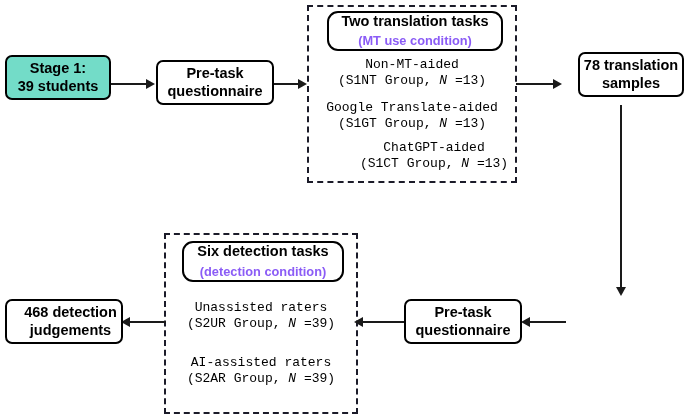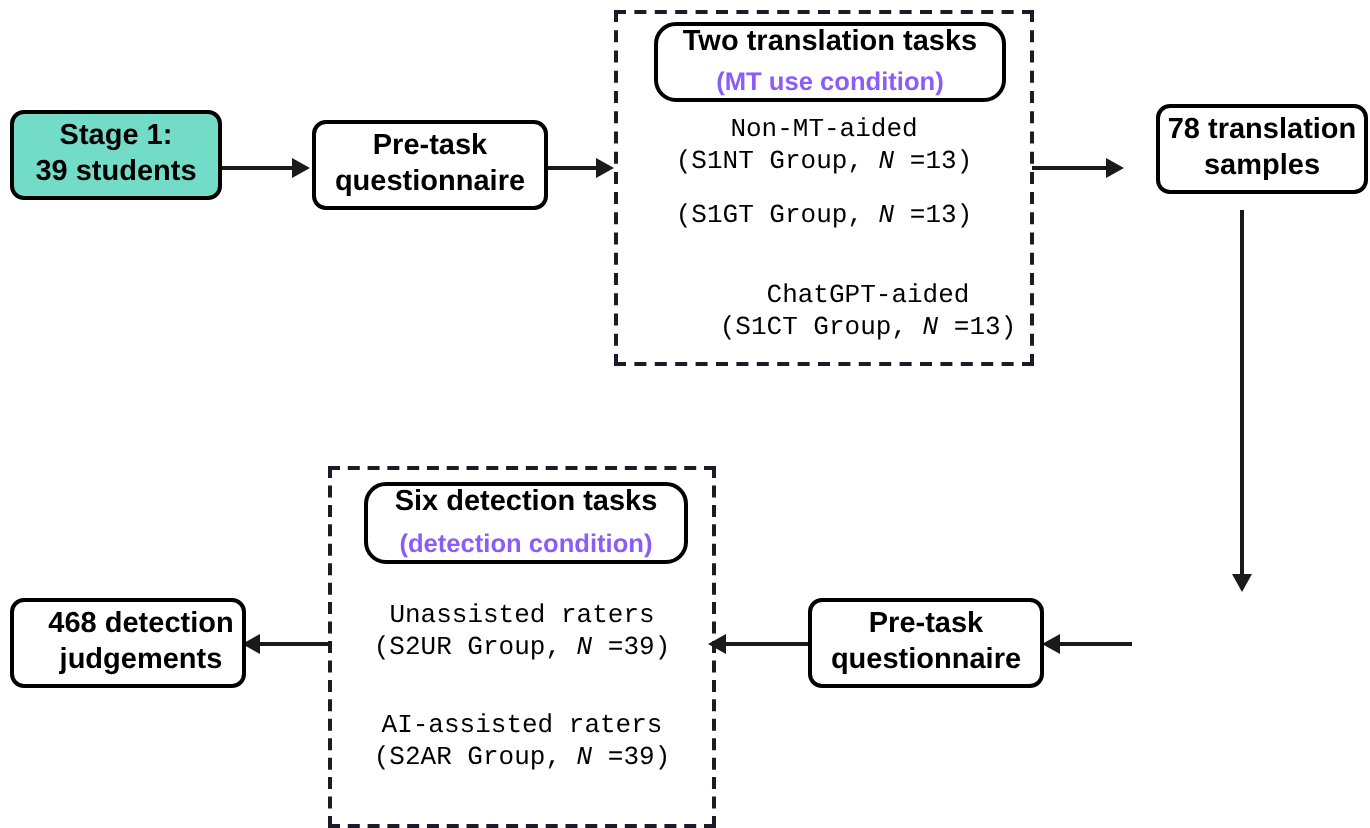"Google Translate-aided" span.l1 { html: none -> <span>Google Translate-aided</span> }
